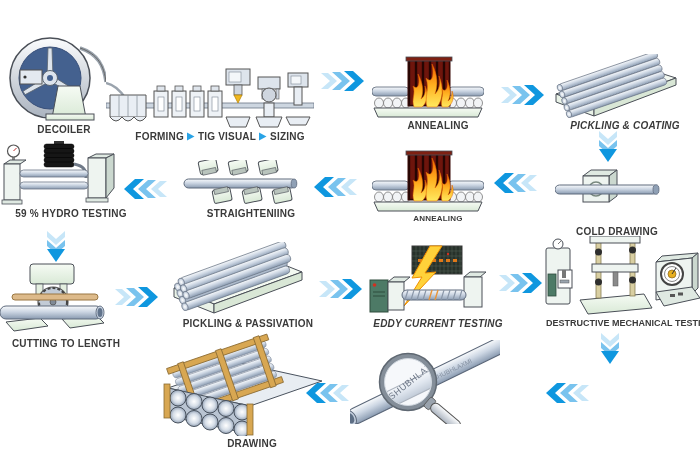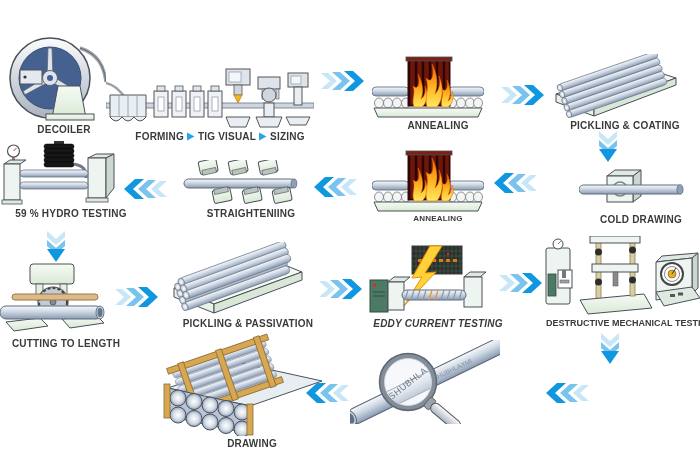"PICKLING & COATING" div.station { font-style: none -> italic }
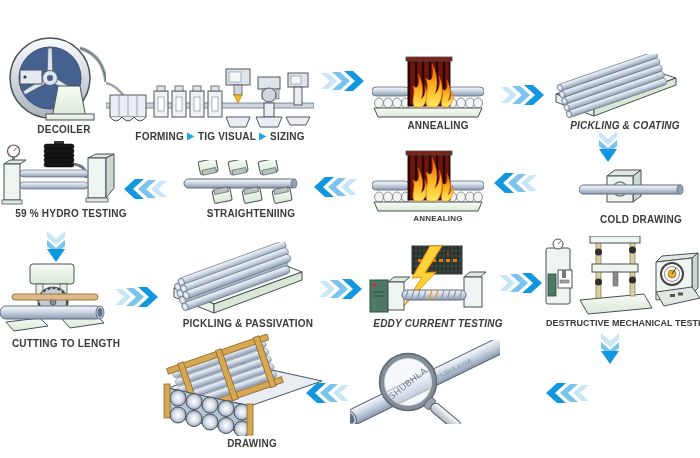"COLD DRAWING" div.station { gap: none -> 12px; left: 576px -> 552px }
